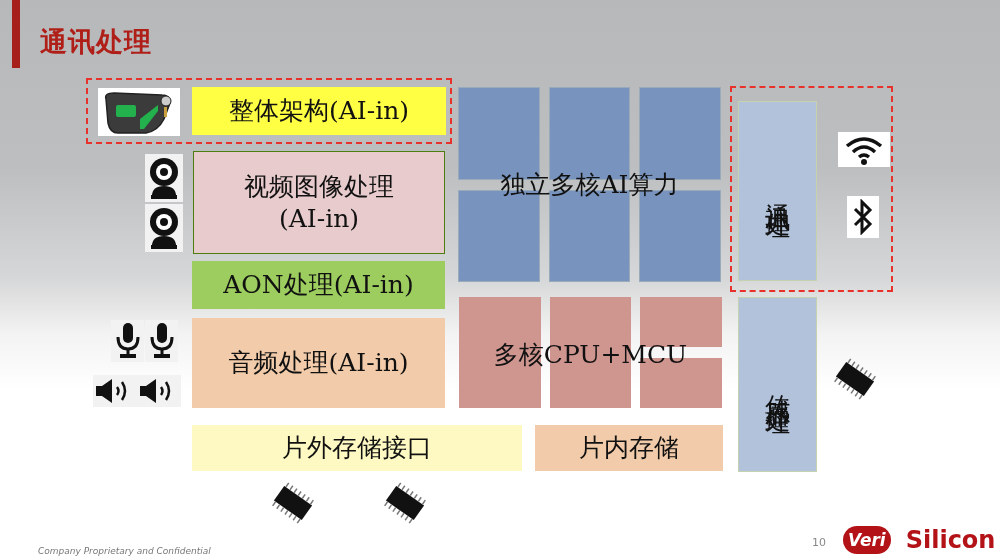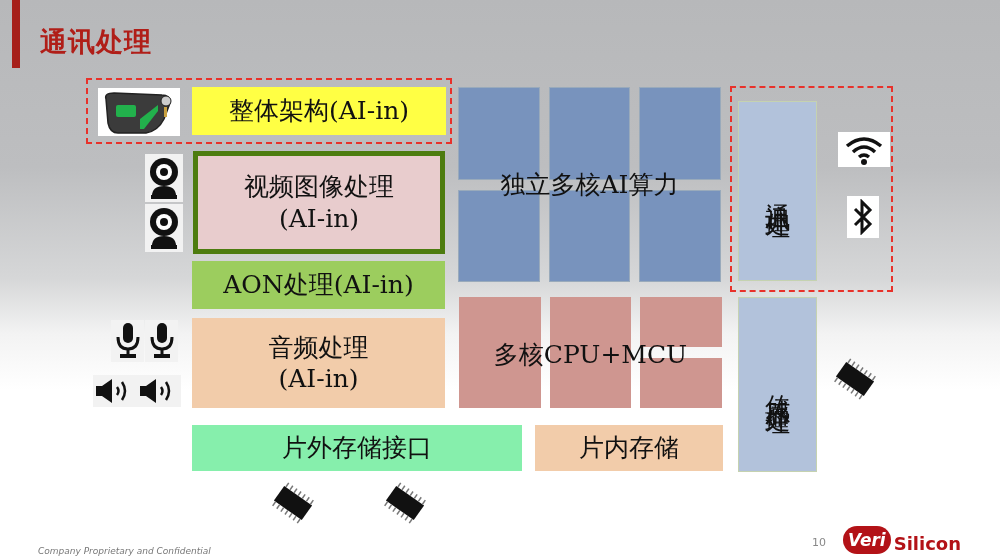"视频图像处理" .pink { border: 5px solid #4d7c0f -> 1px solid #4d7c0f }
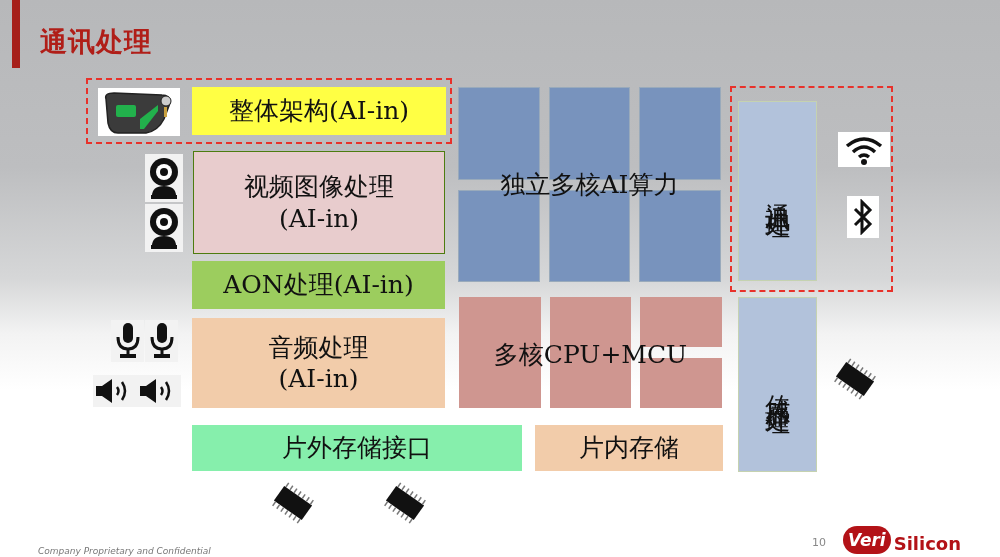"音频处理" div.abs { flex-direction: column -> row }
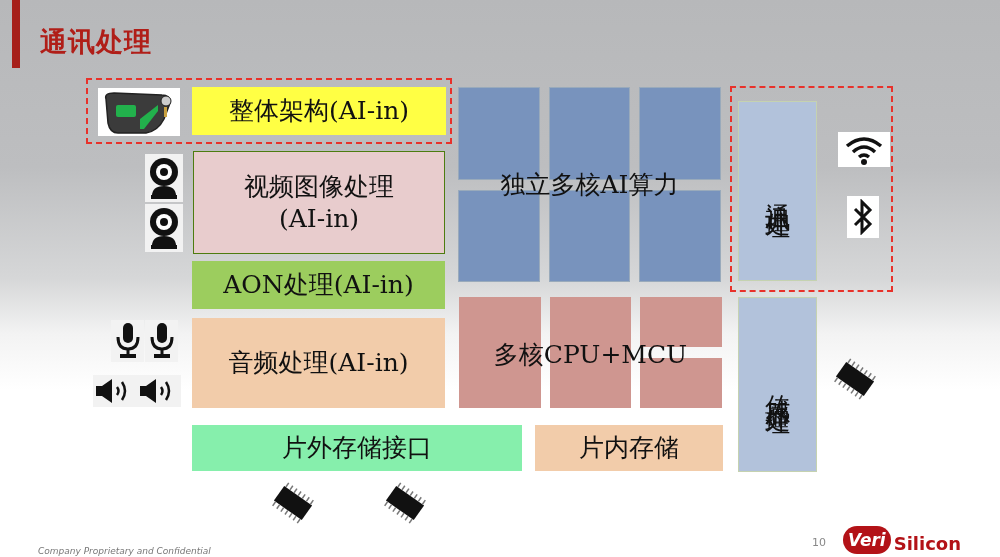"片外存储接口" div.abs { background: #86efac -> #fef9c3 }
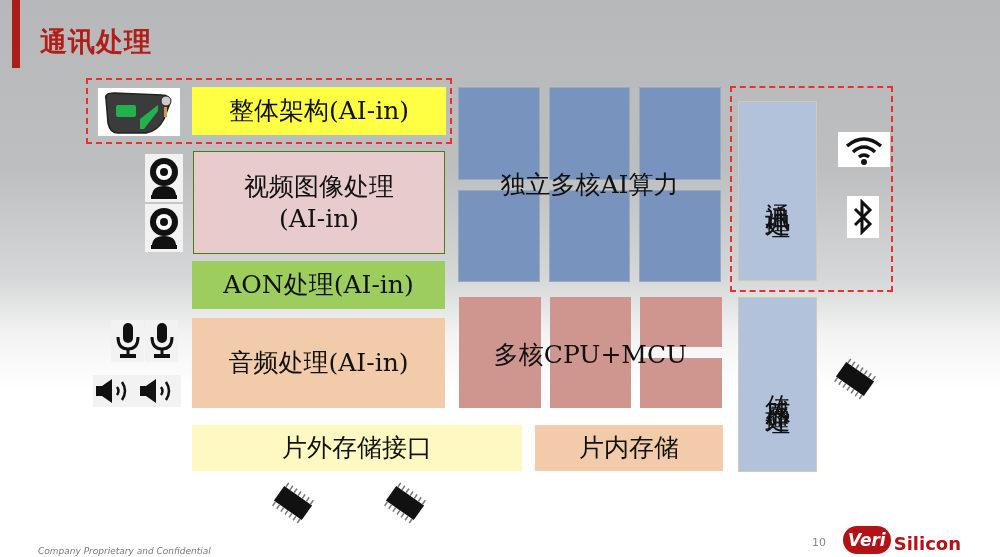"Silicon" .logo .sil { font-size: 18px -> 24px; margin-left: 3px -> 15px }
